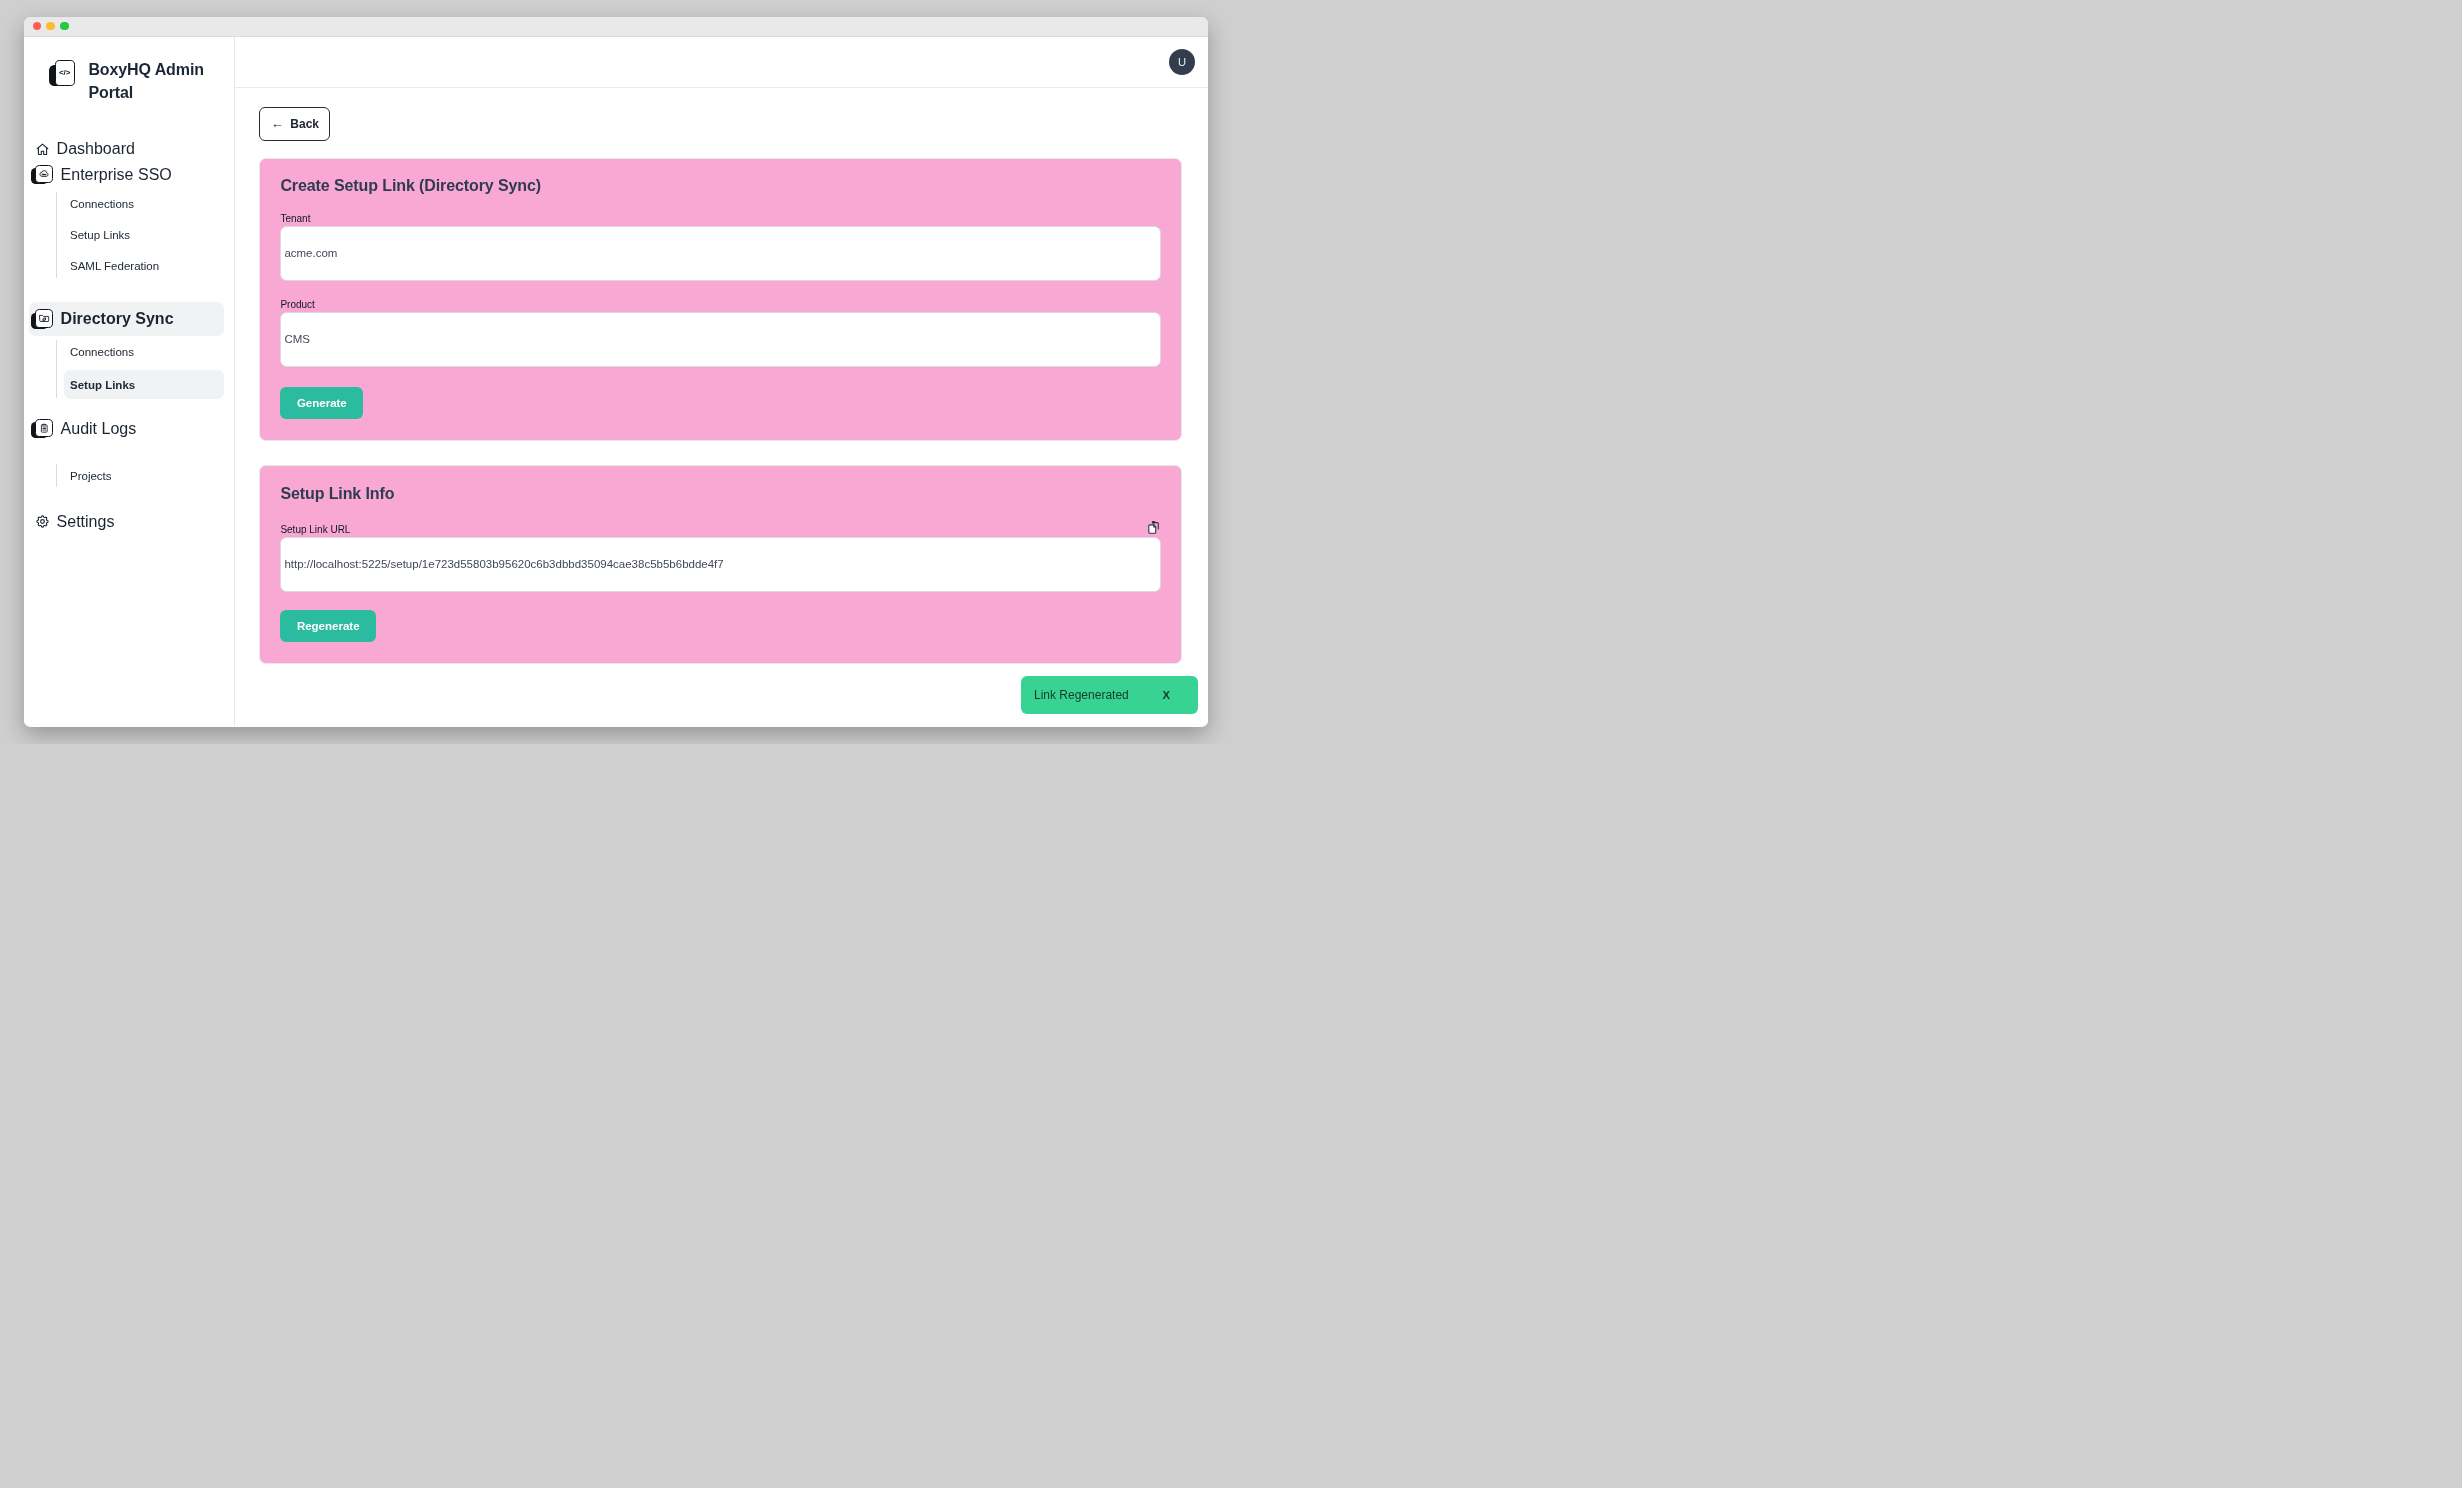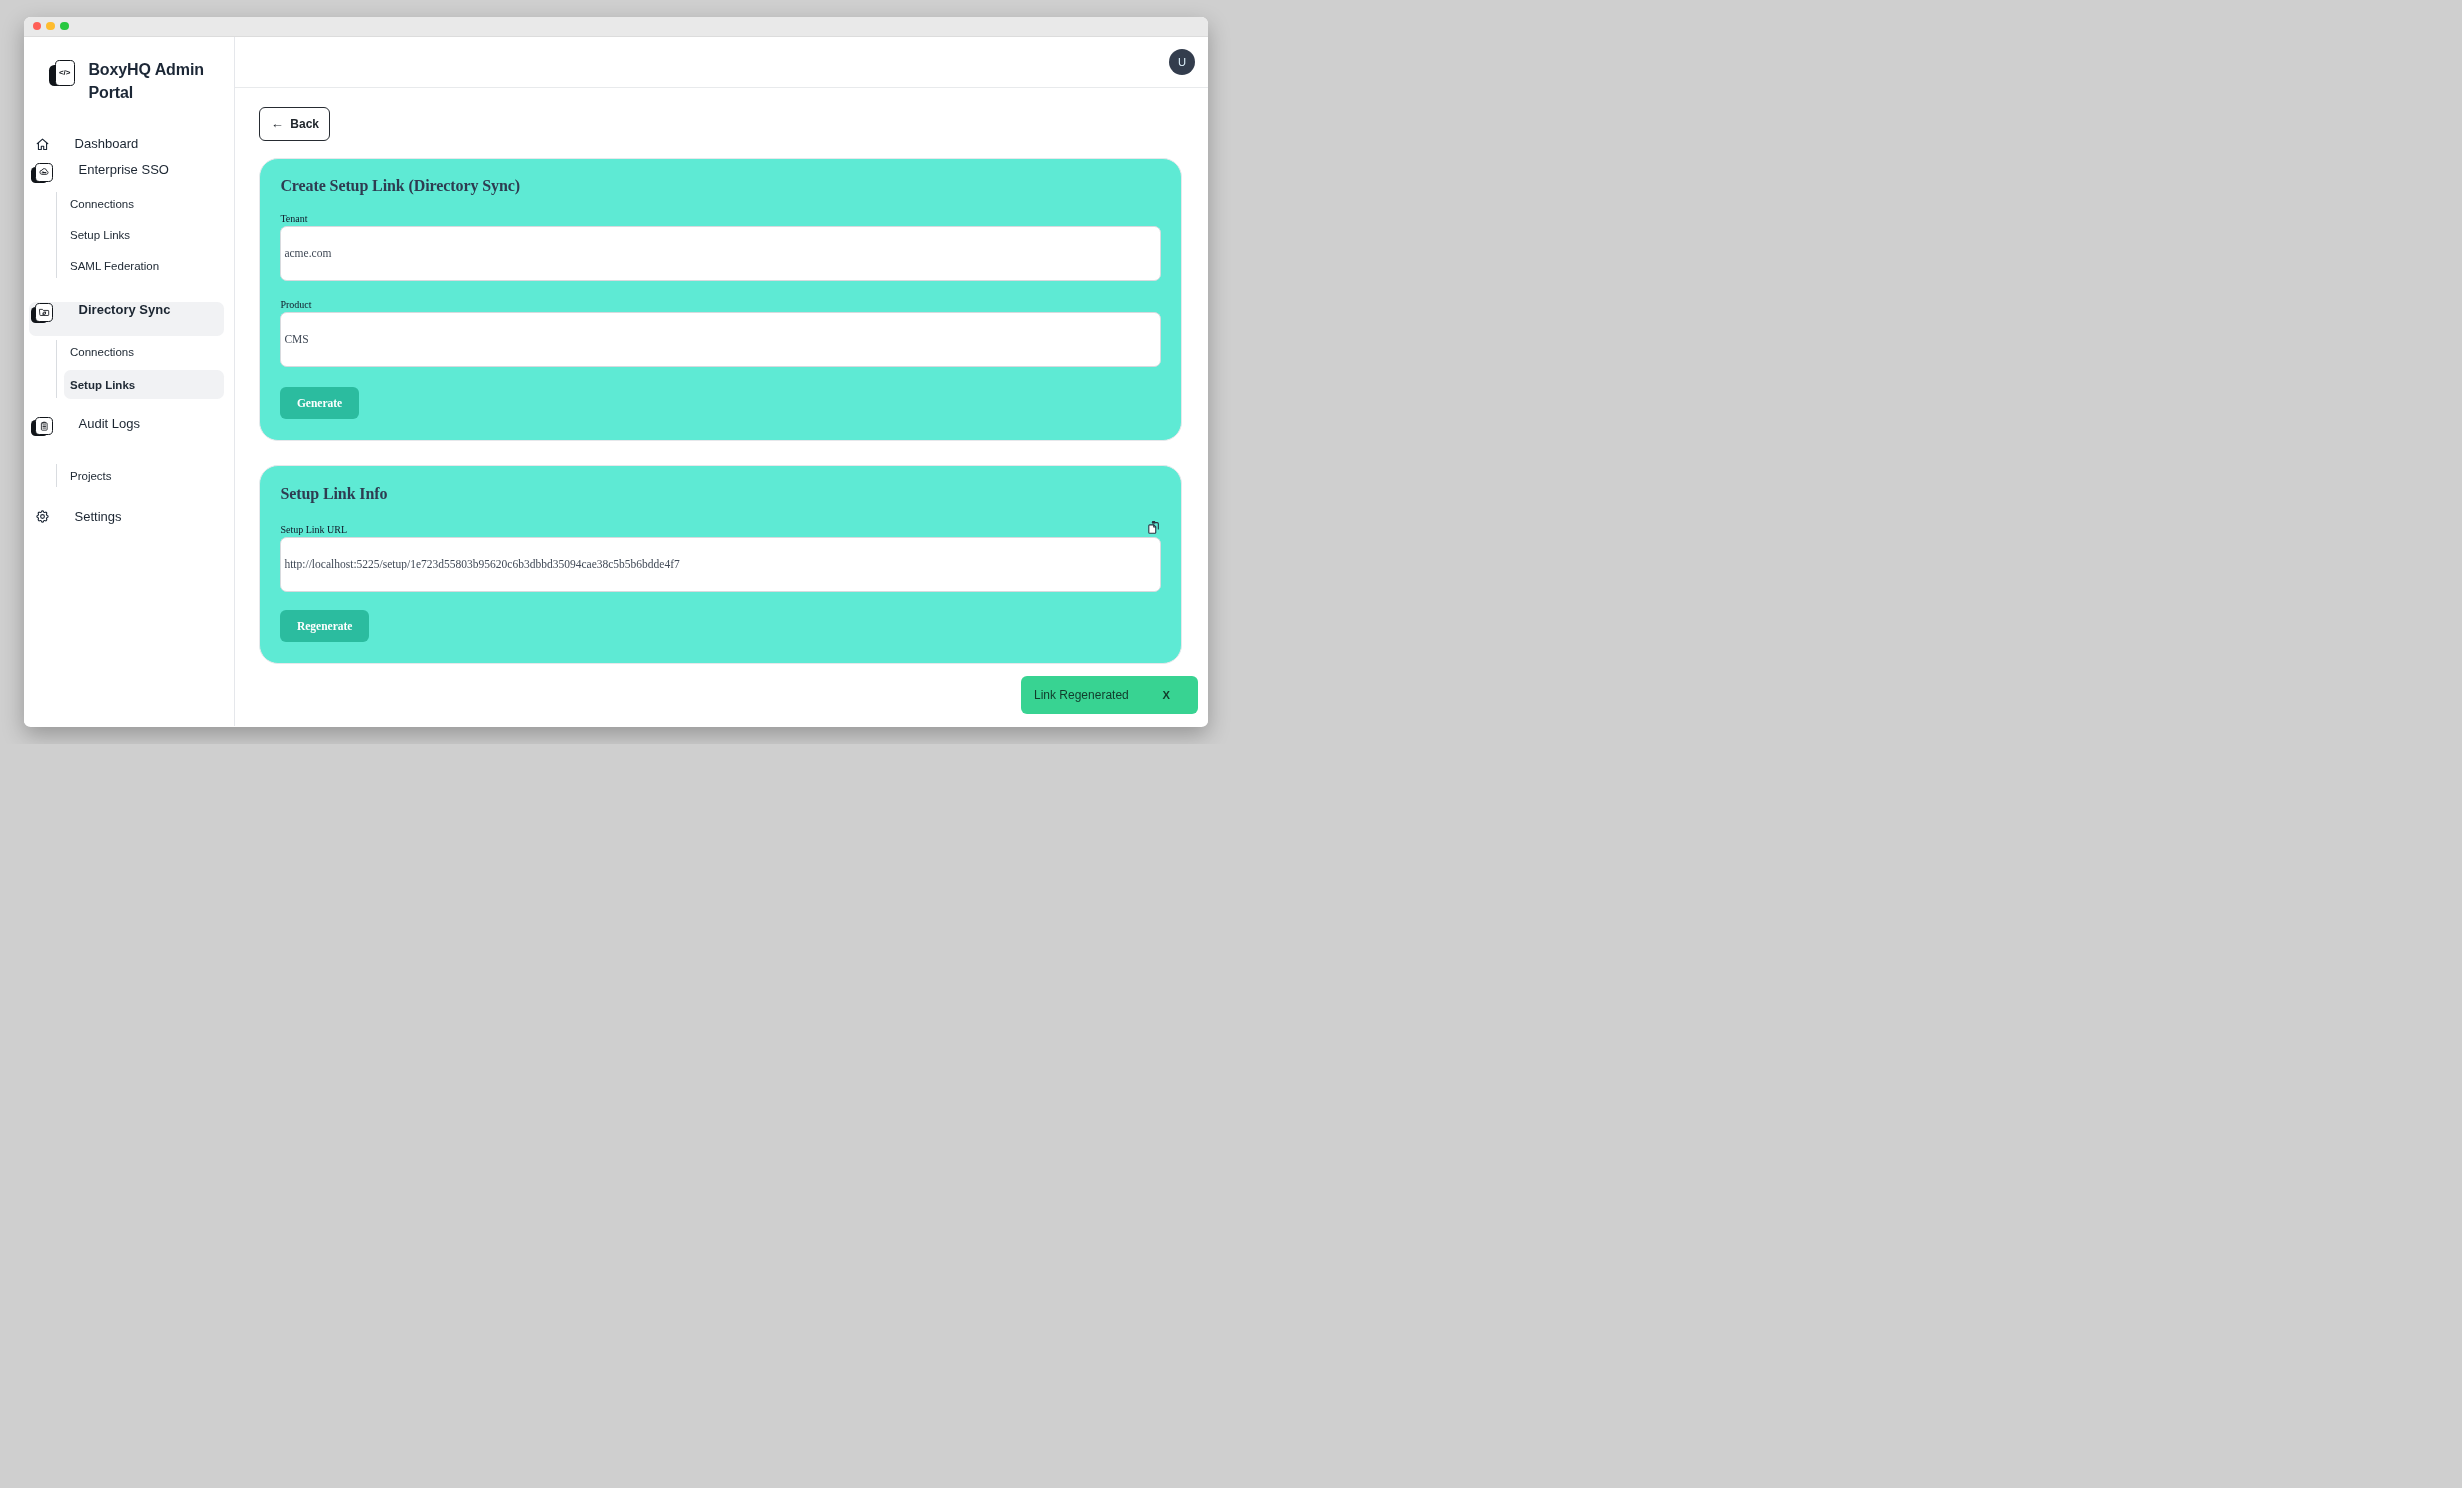"Dashboard" .nav-item { align-items: flex-start -> center; font-size: 13px -> 16px; gap: 24px -> 6px }
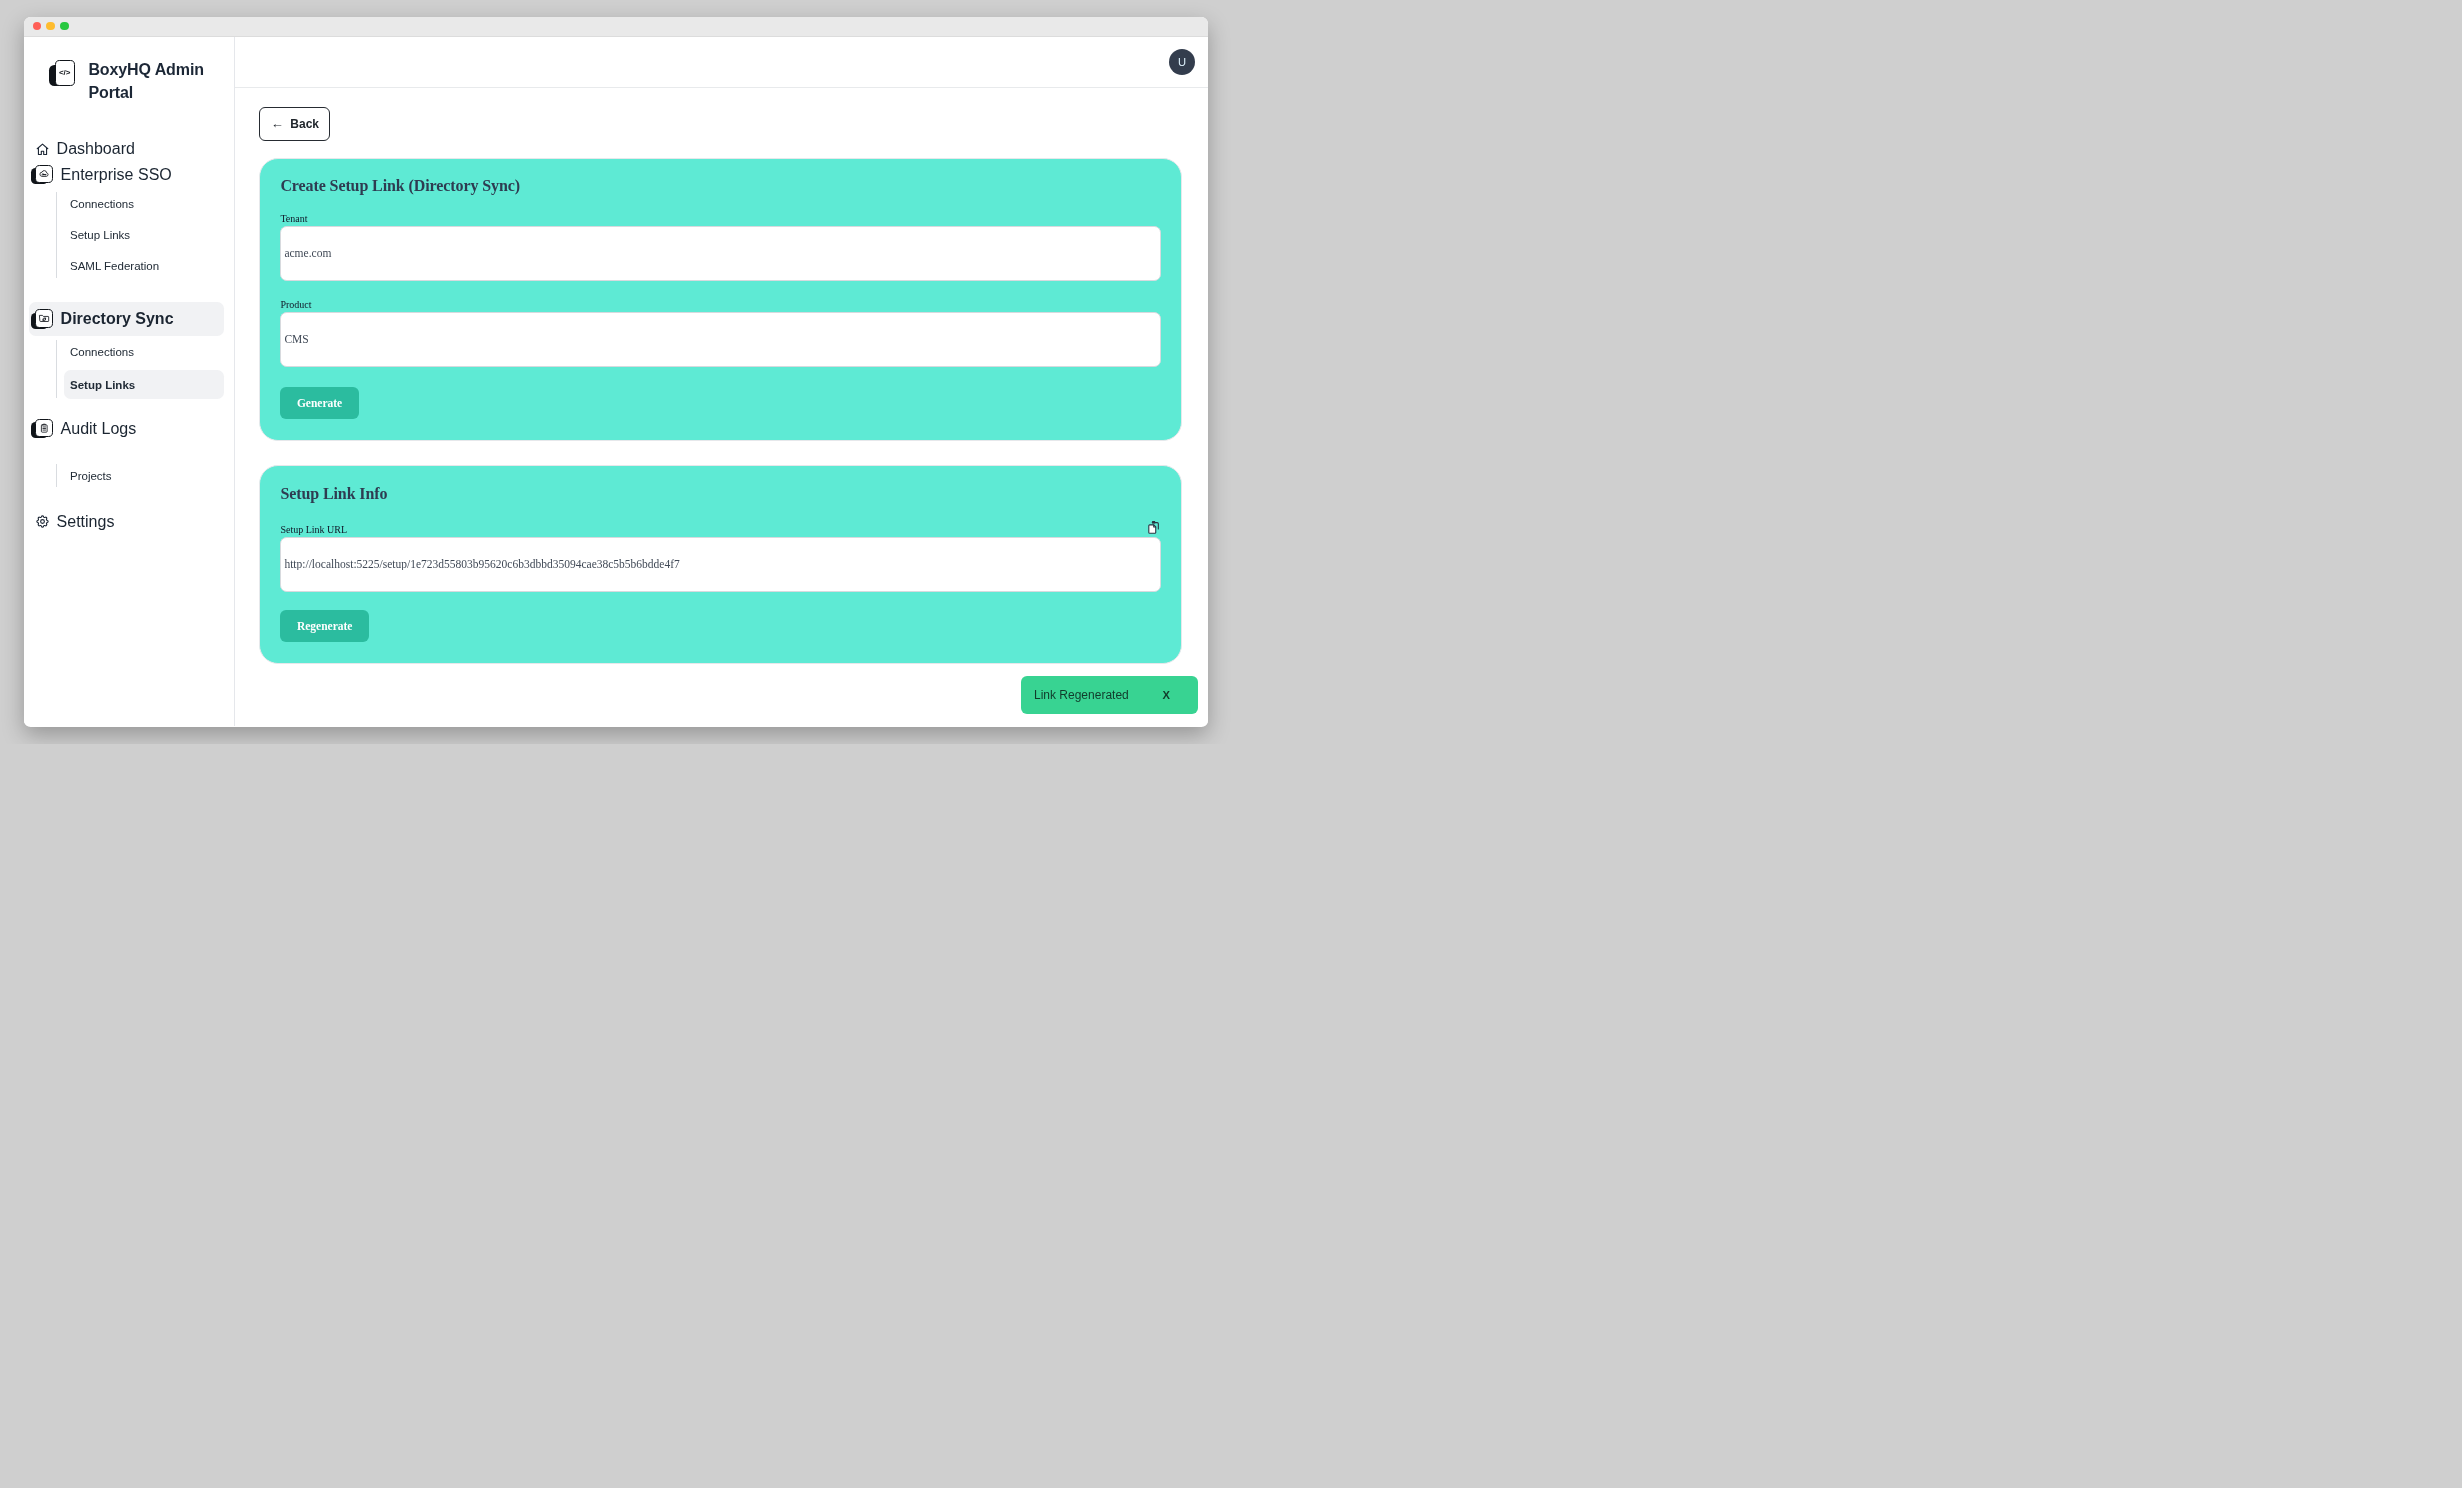"Create Setup Link (Directory Sync)" .card { background: #5eead4 -> #f9a8d4; border-radius: 19px -> 7px; font-family: Liberation Serif, serif -> none }
